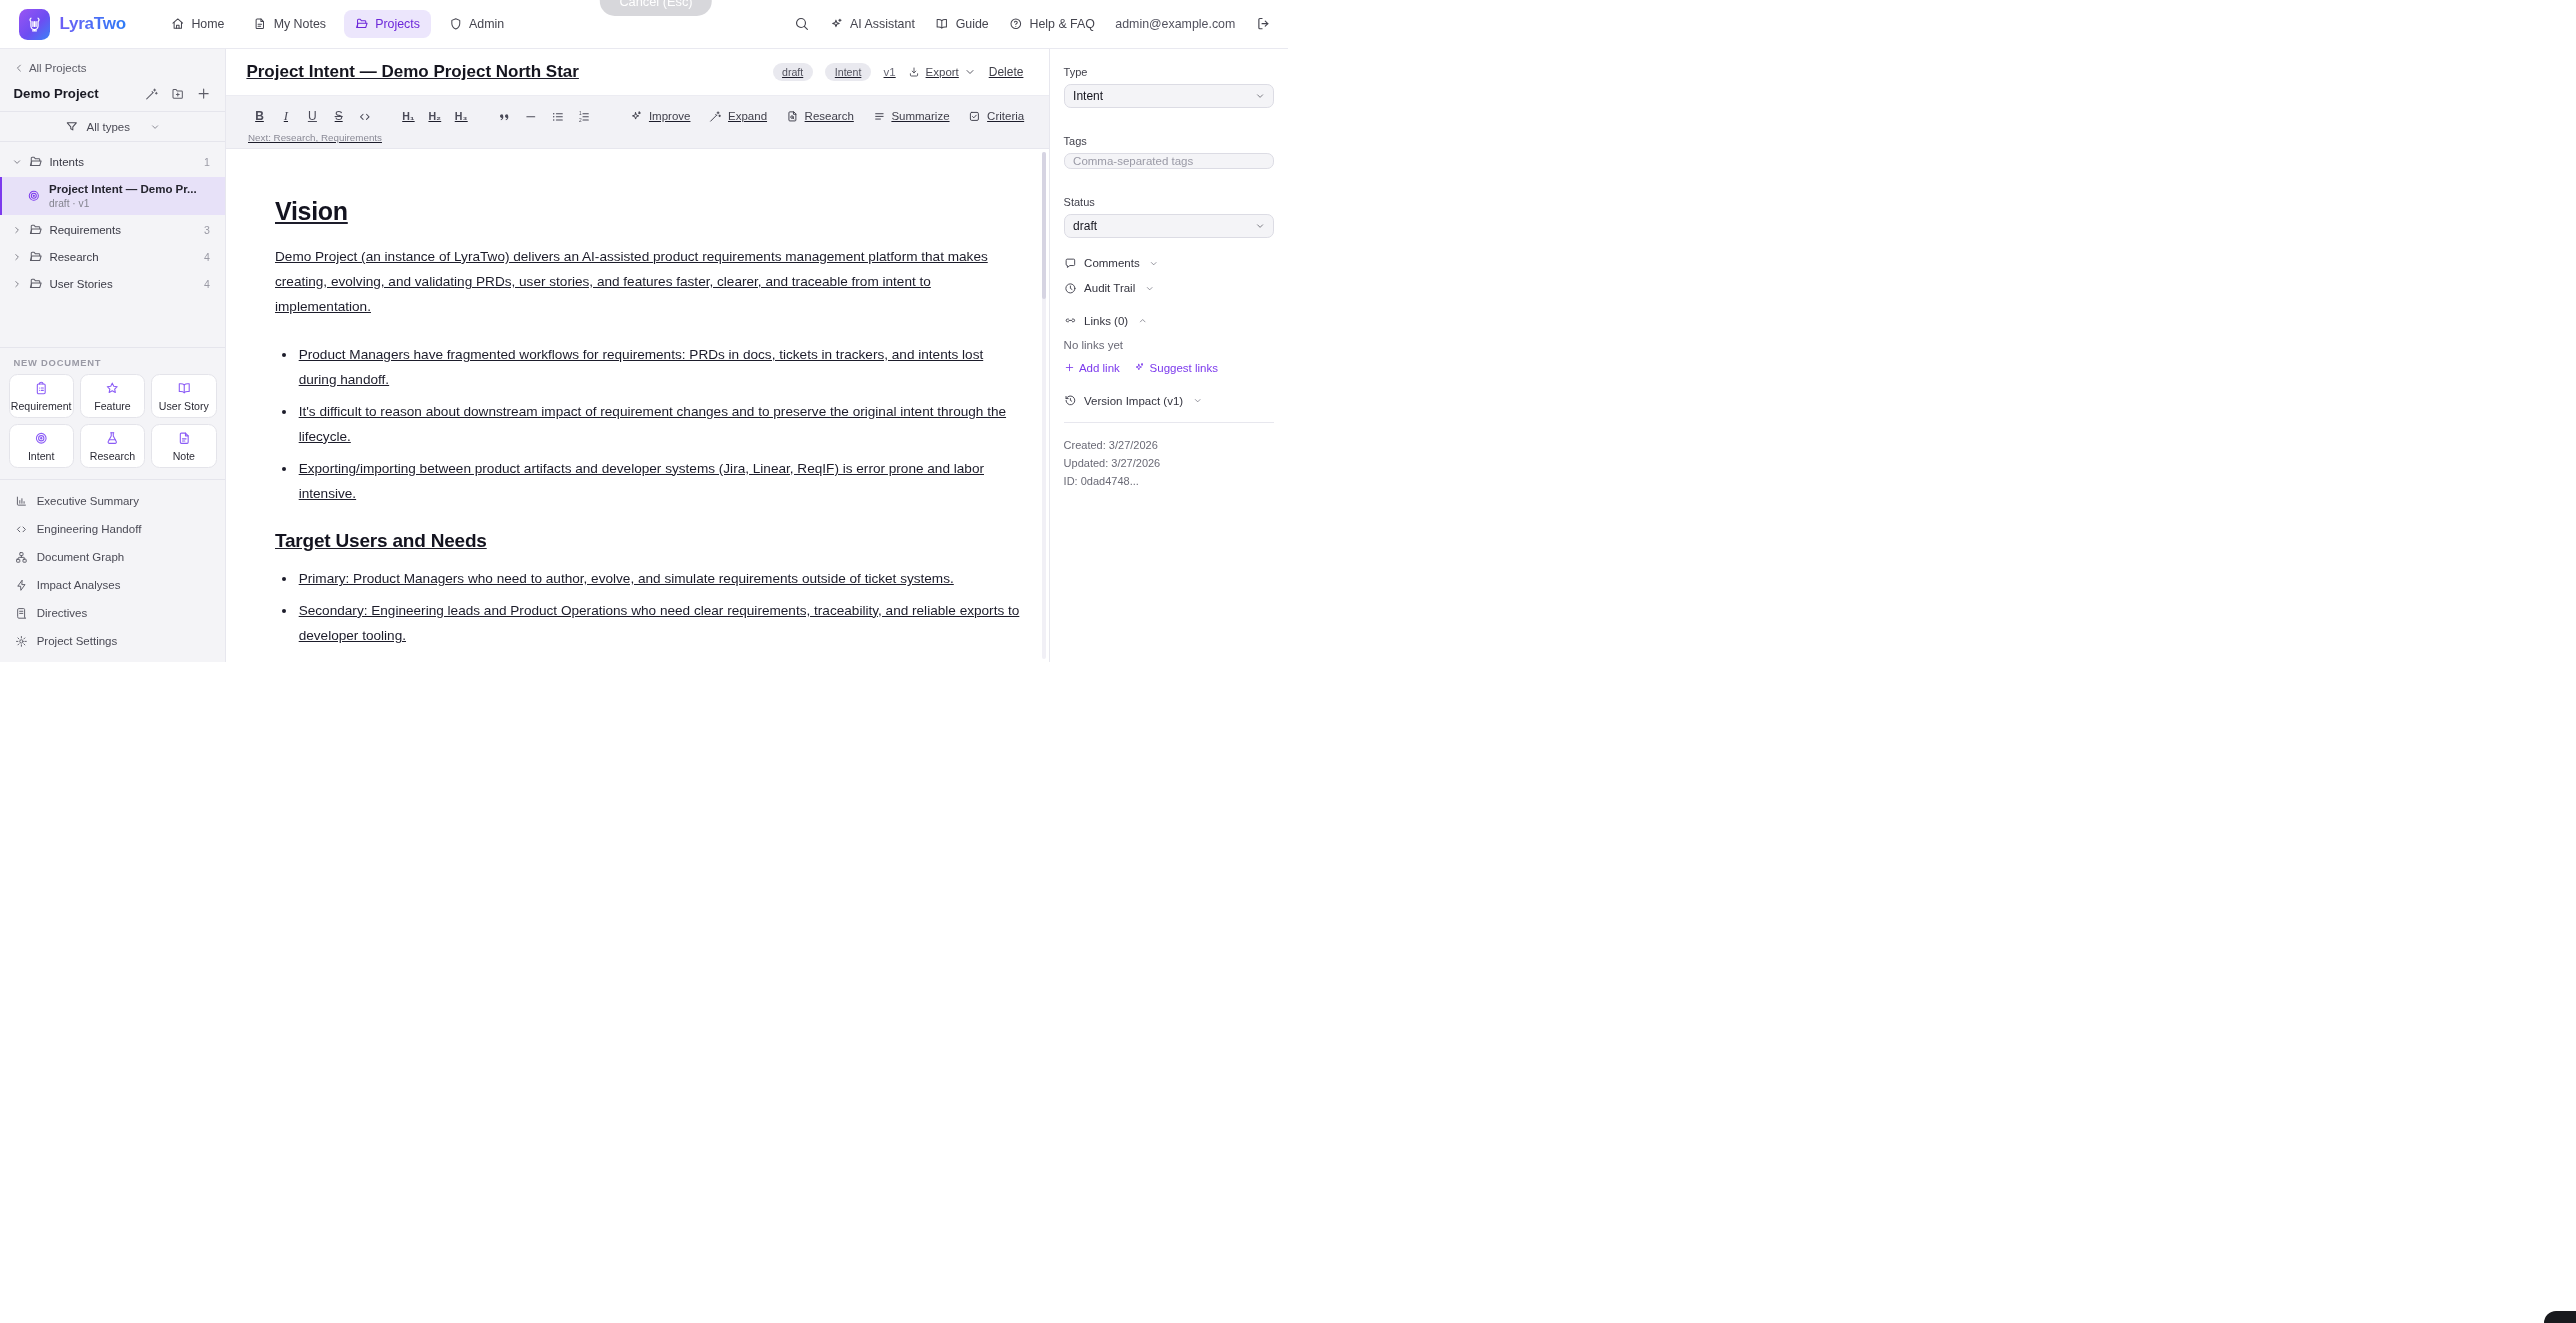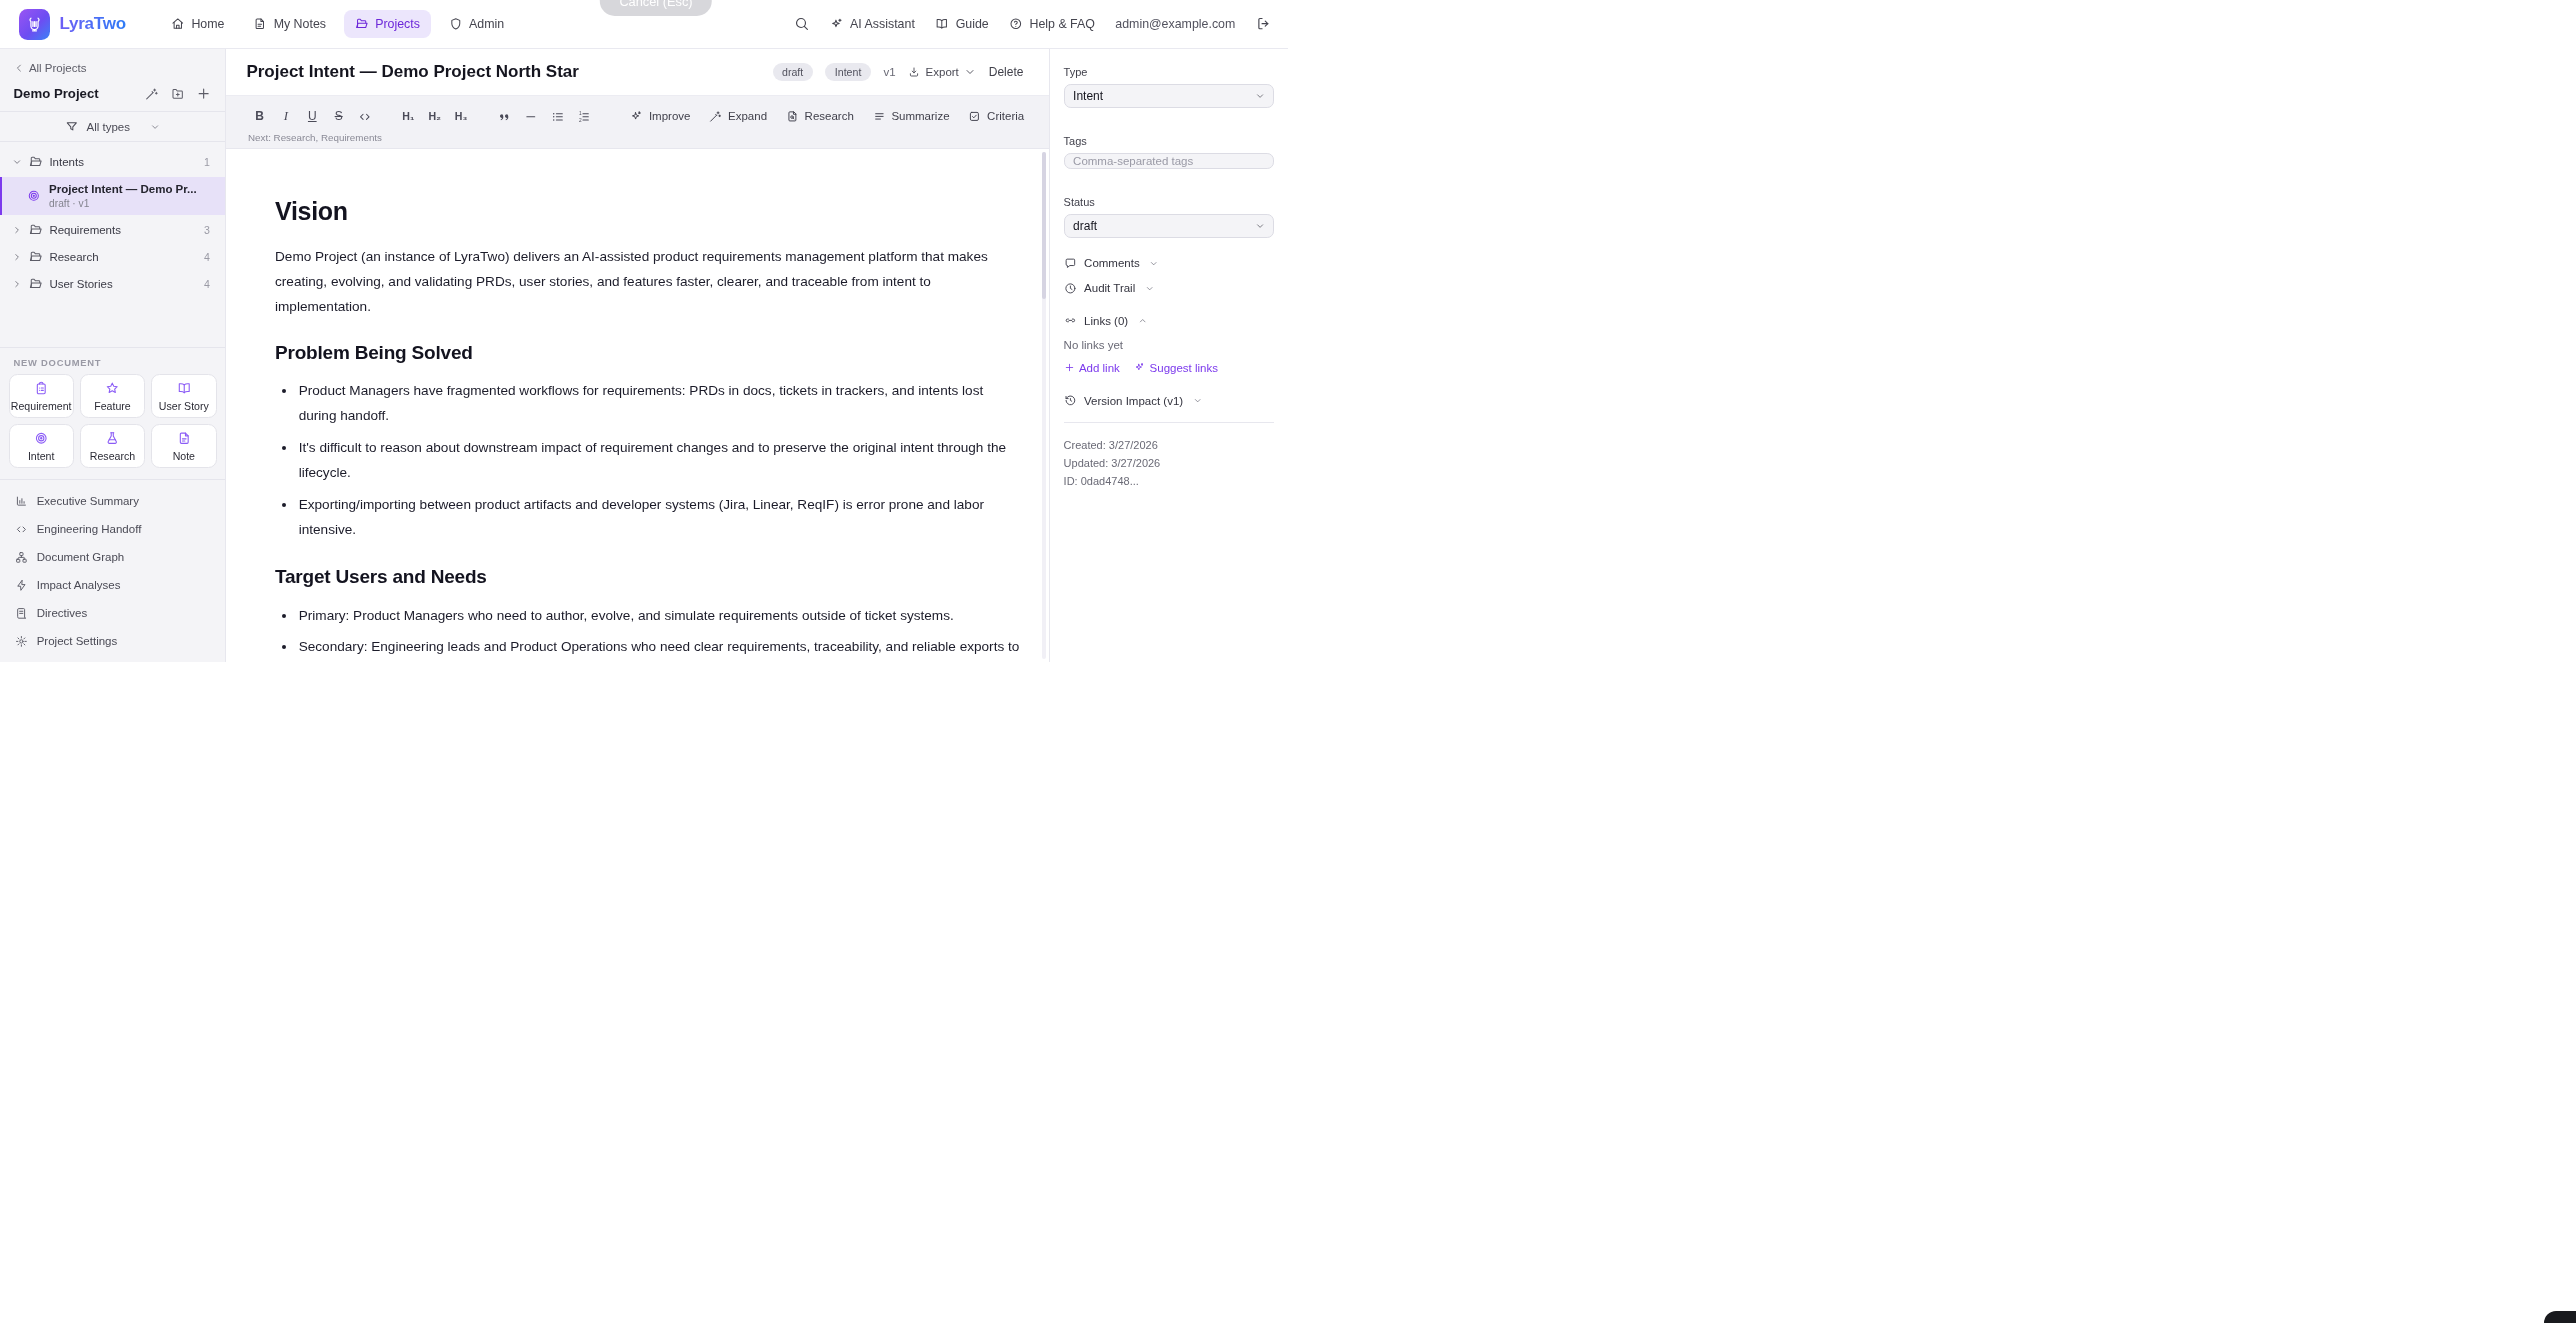"Project Intent — Demo Project" .main { text-decoration: none -> underline }
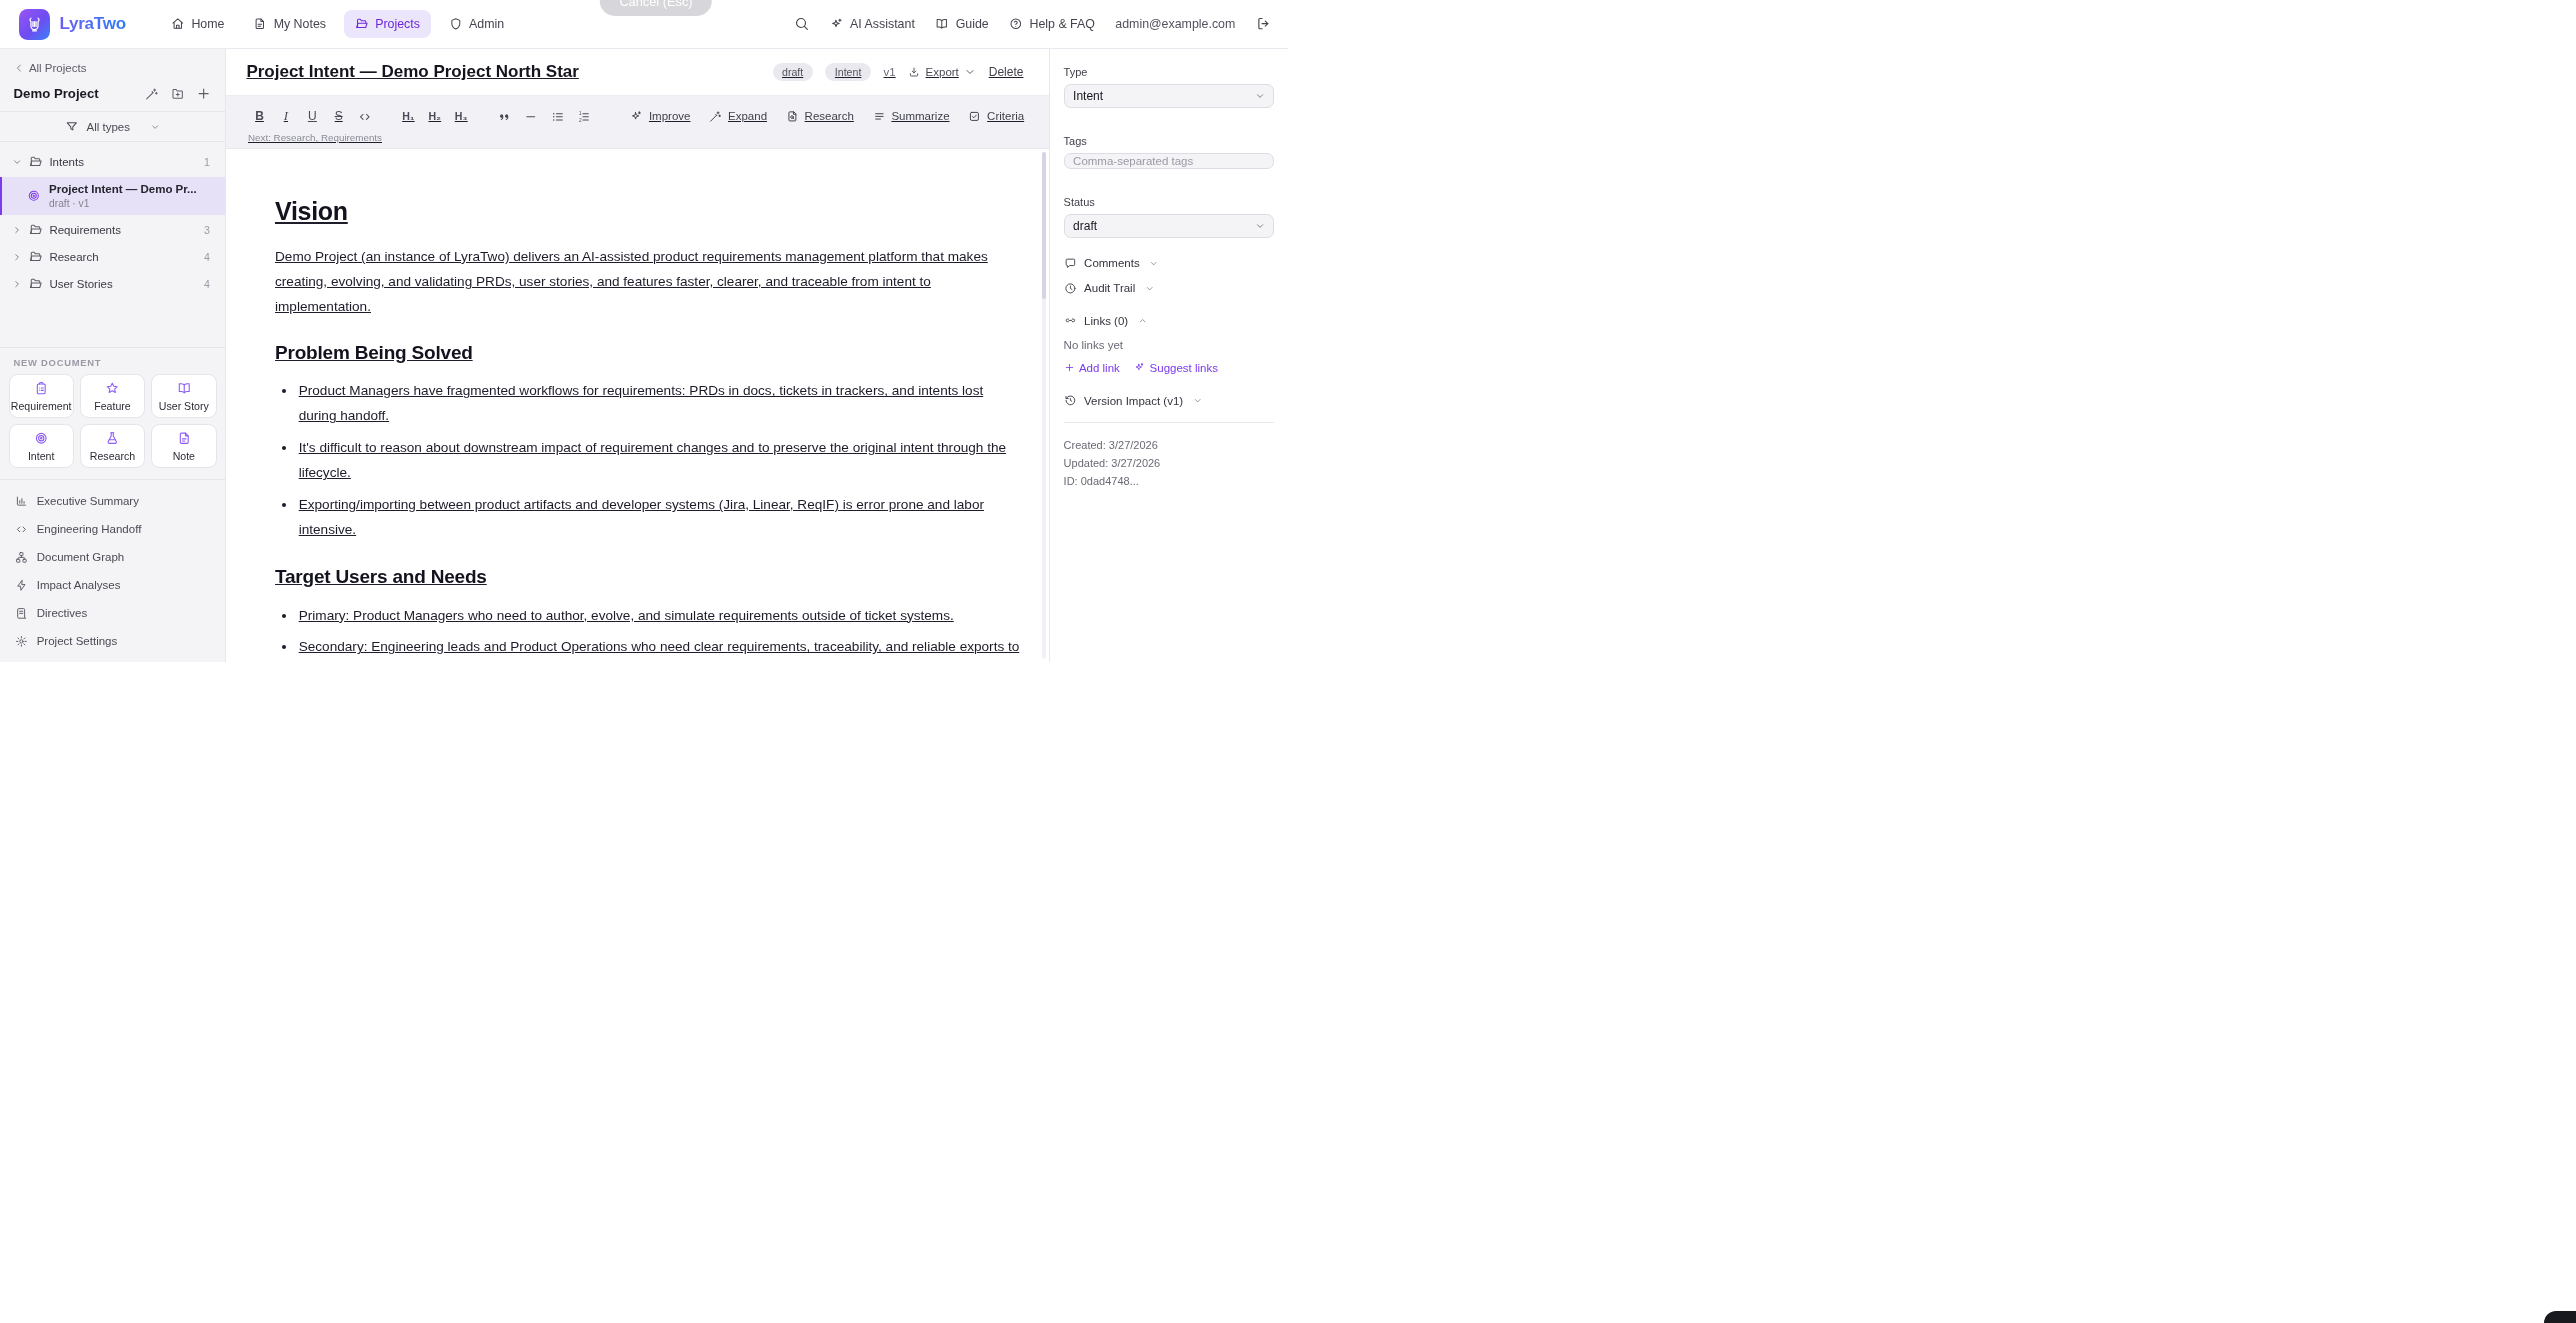"Problem Being Solved" h2.doc-h2 { html: <h2>Problem Being Solved</h2> -> none }
